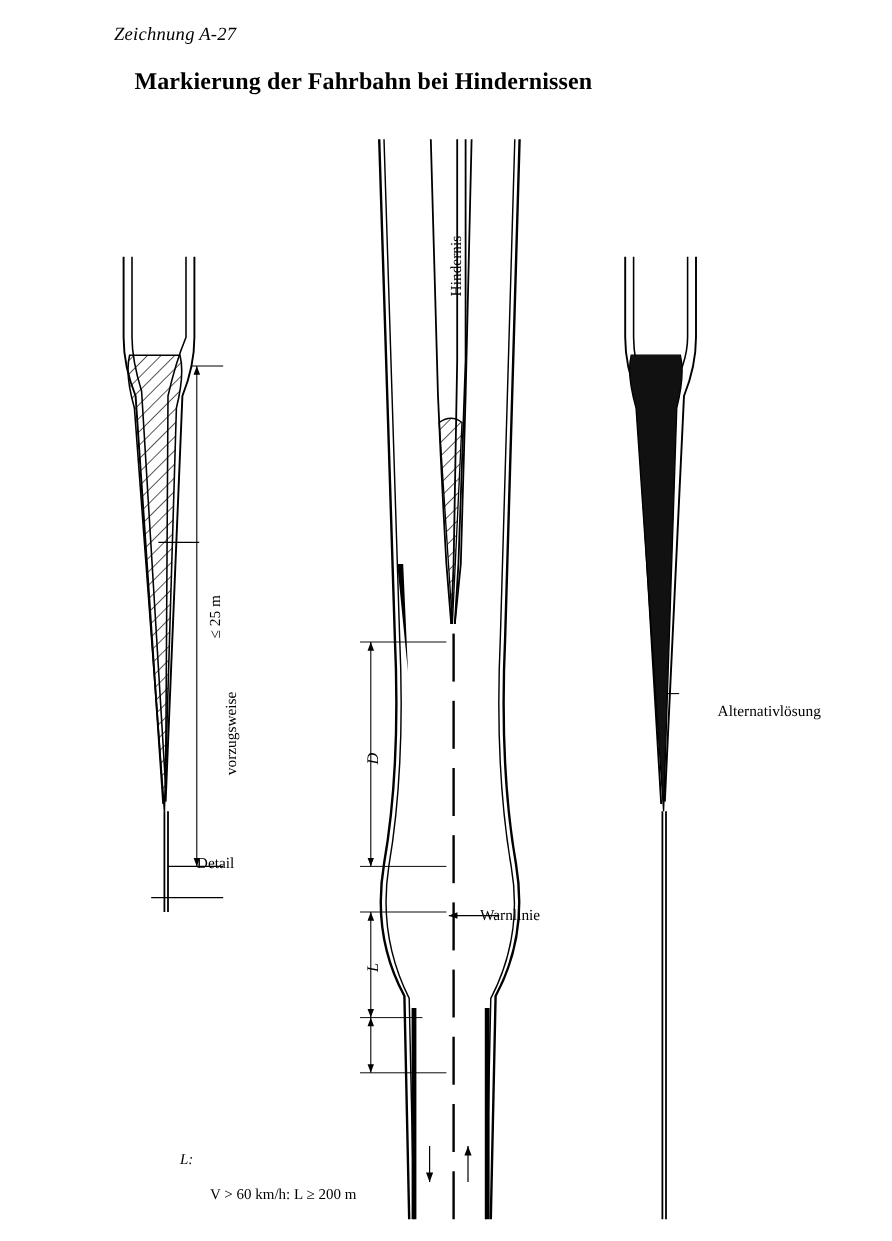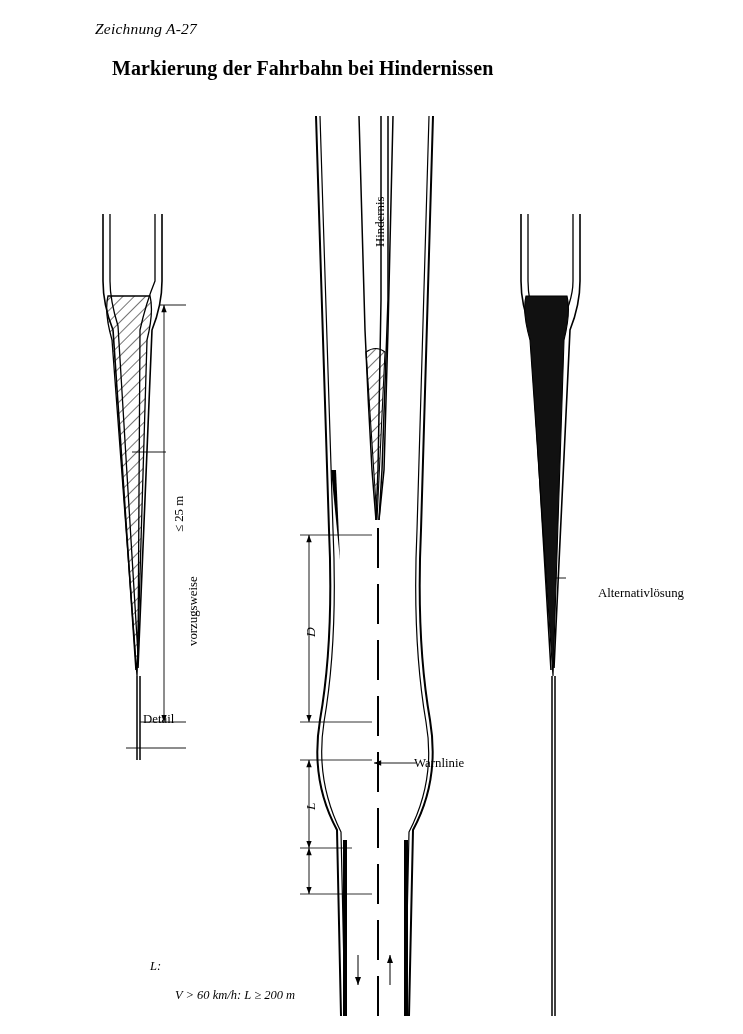"Detail" #label-detail { left: 143px -> 164px }
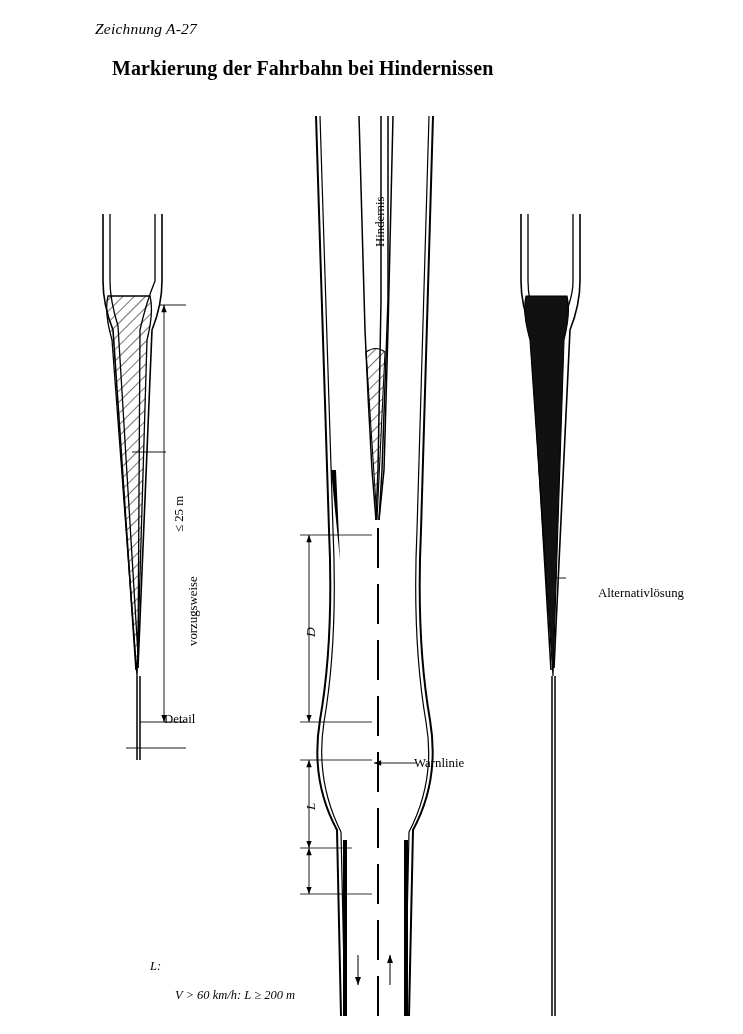"Warnlinie" #label-warnlinie { left: 414px -> 400px }
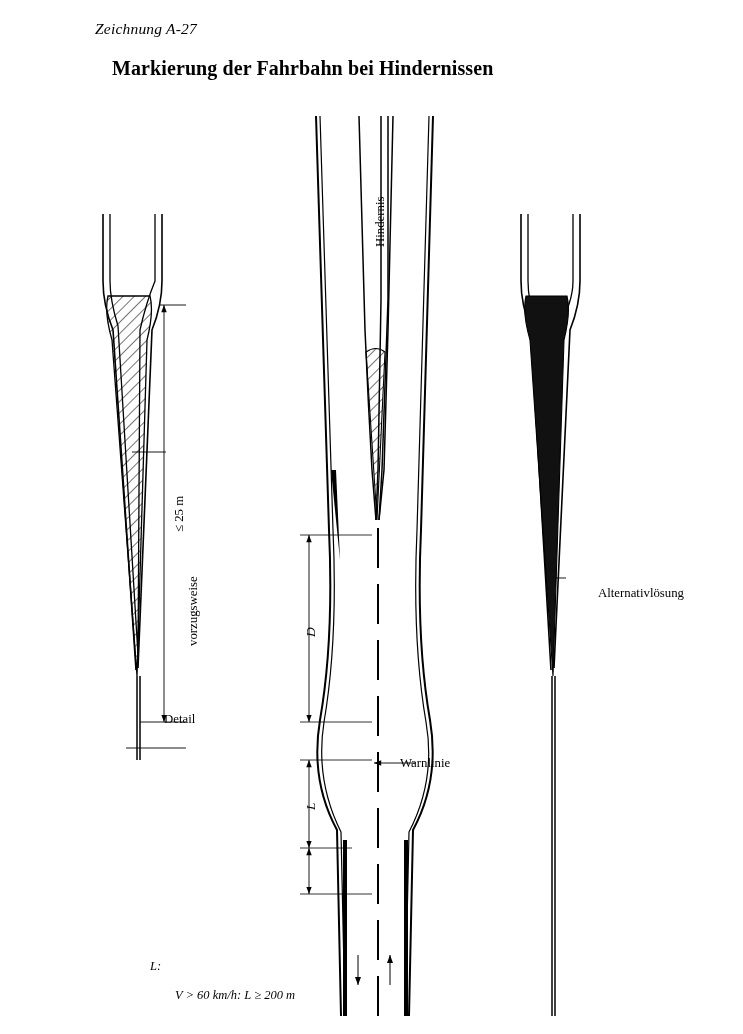"V > 60 km/h:" .it { font-style: italic -> none }
